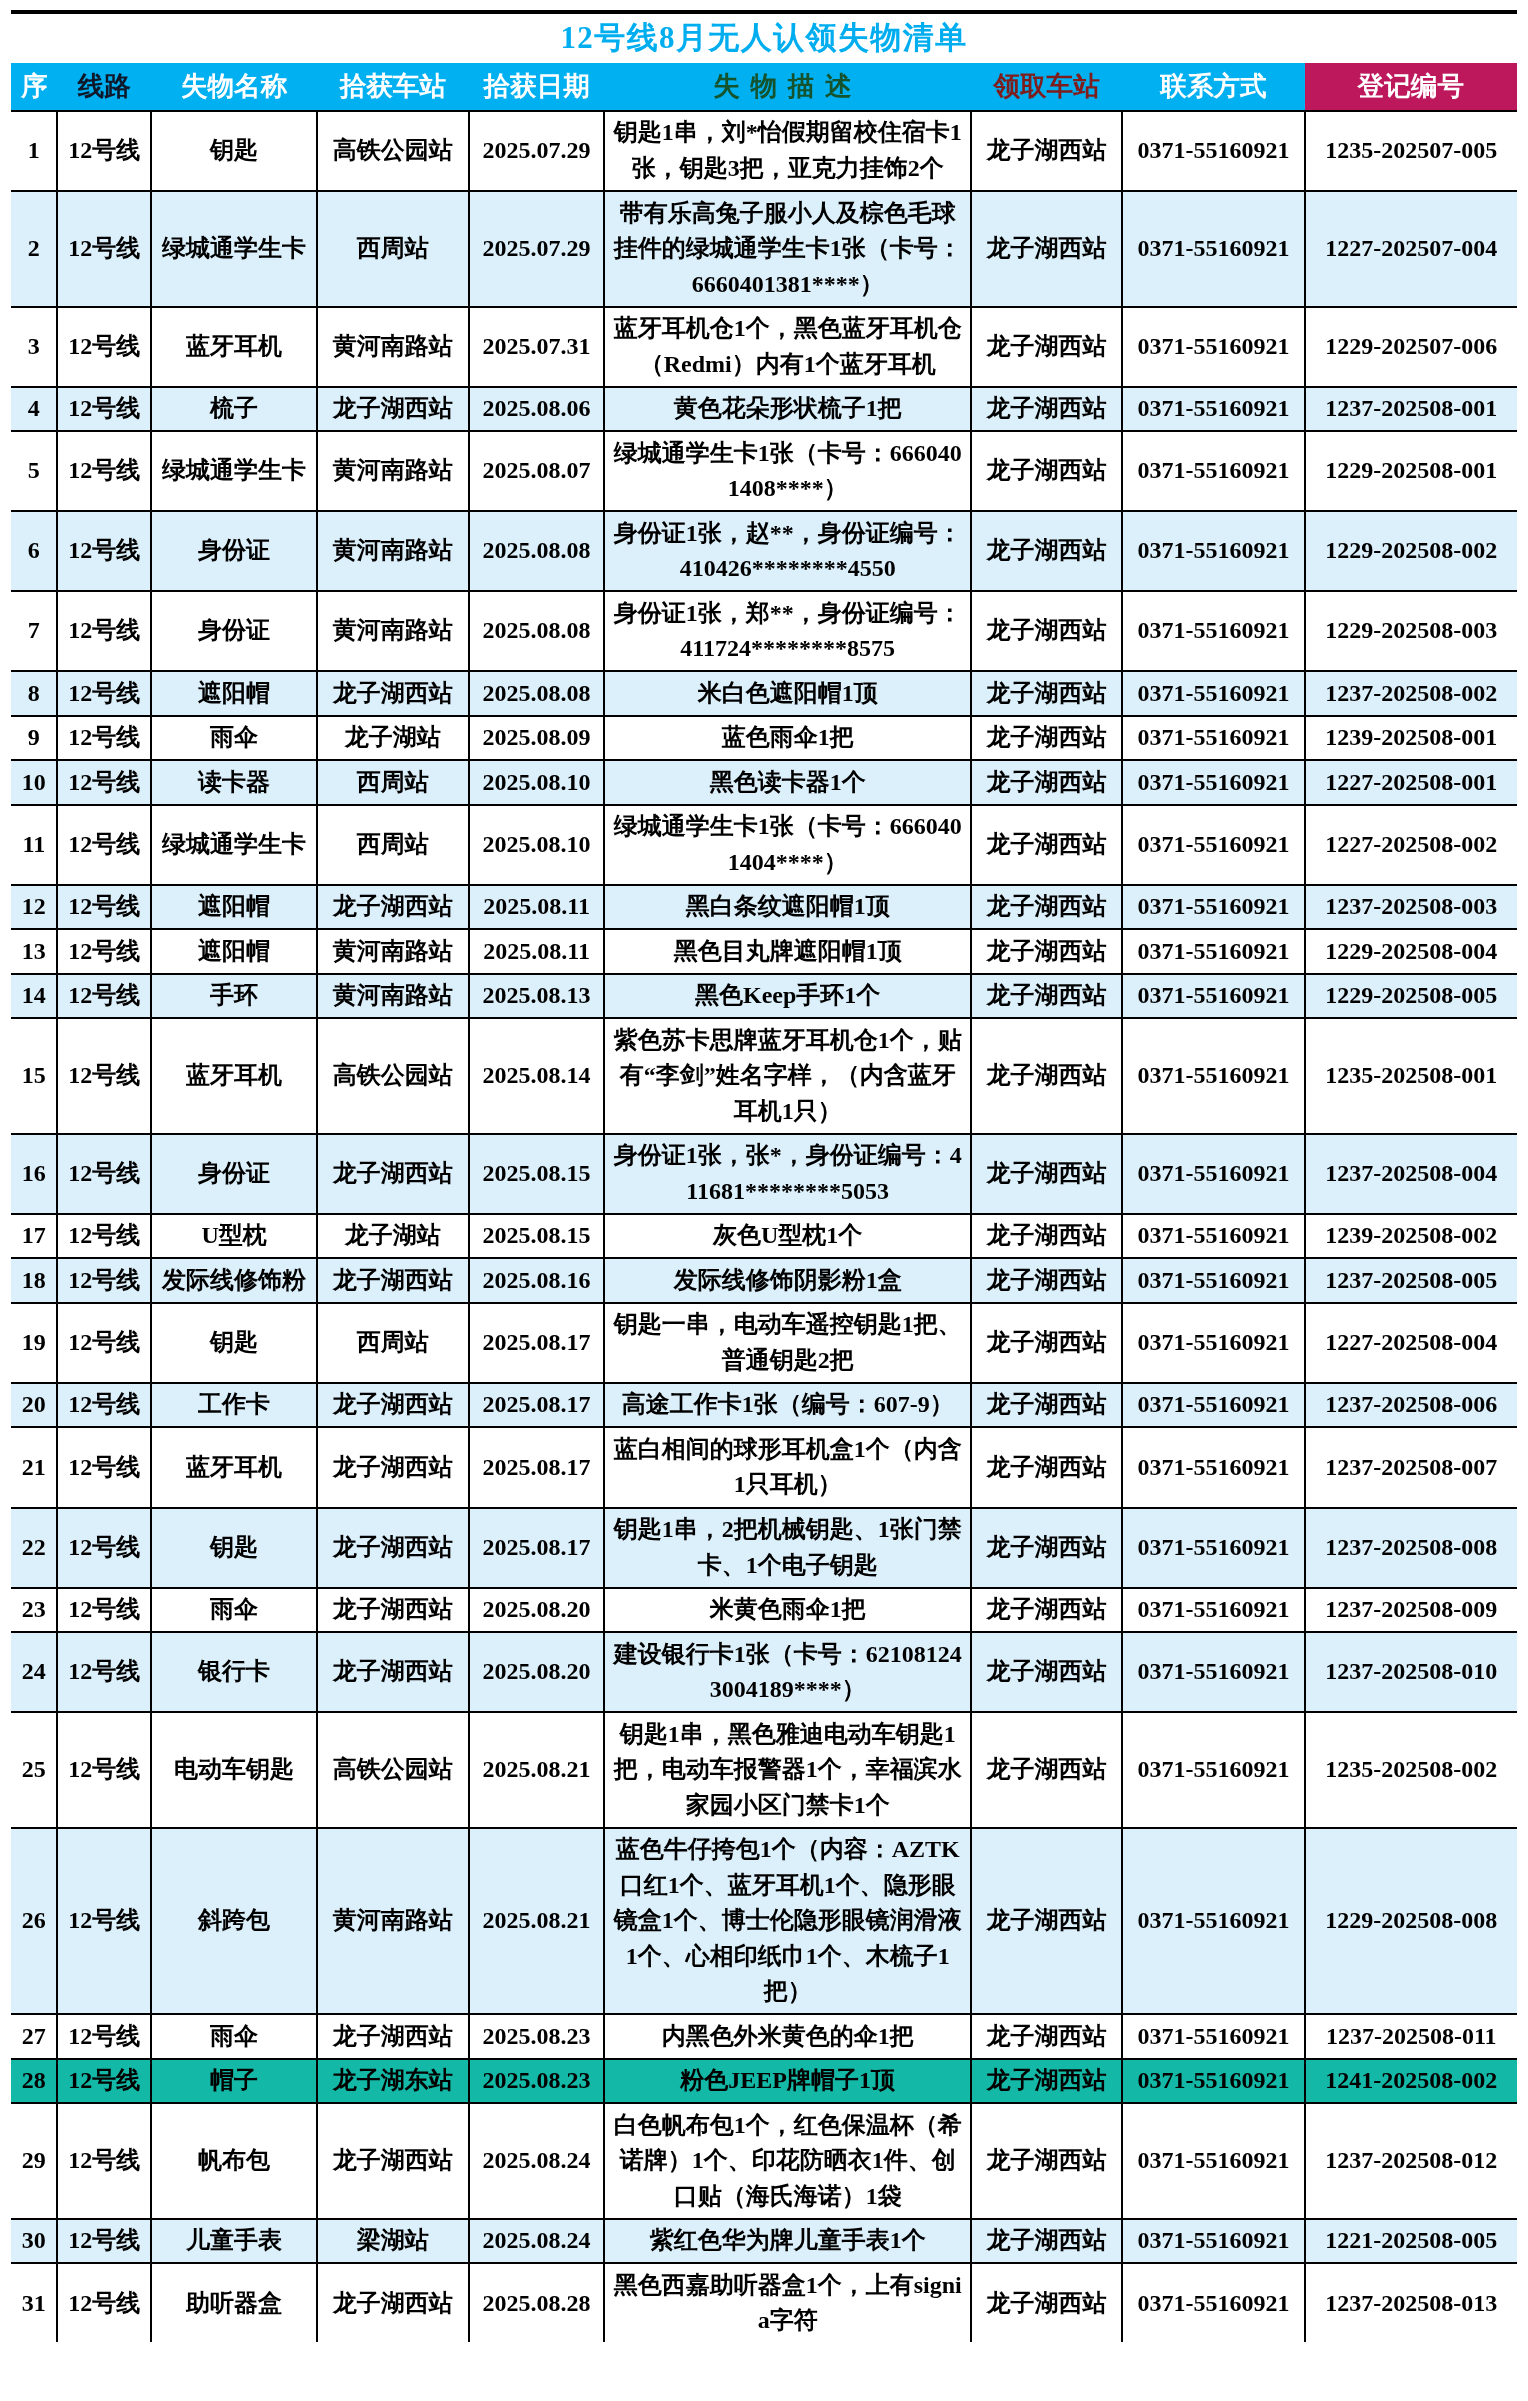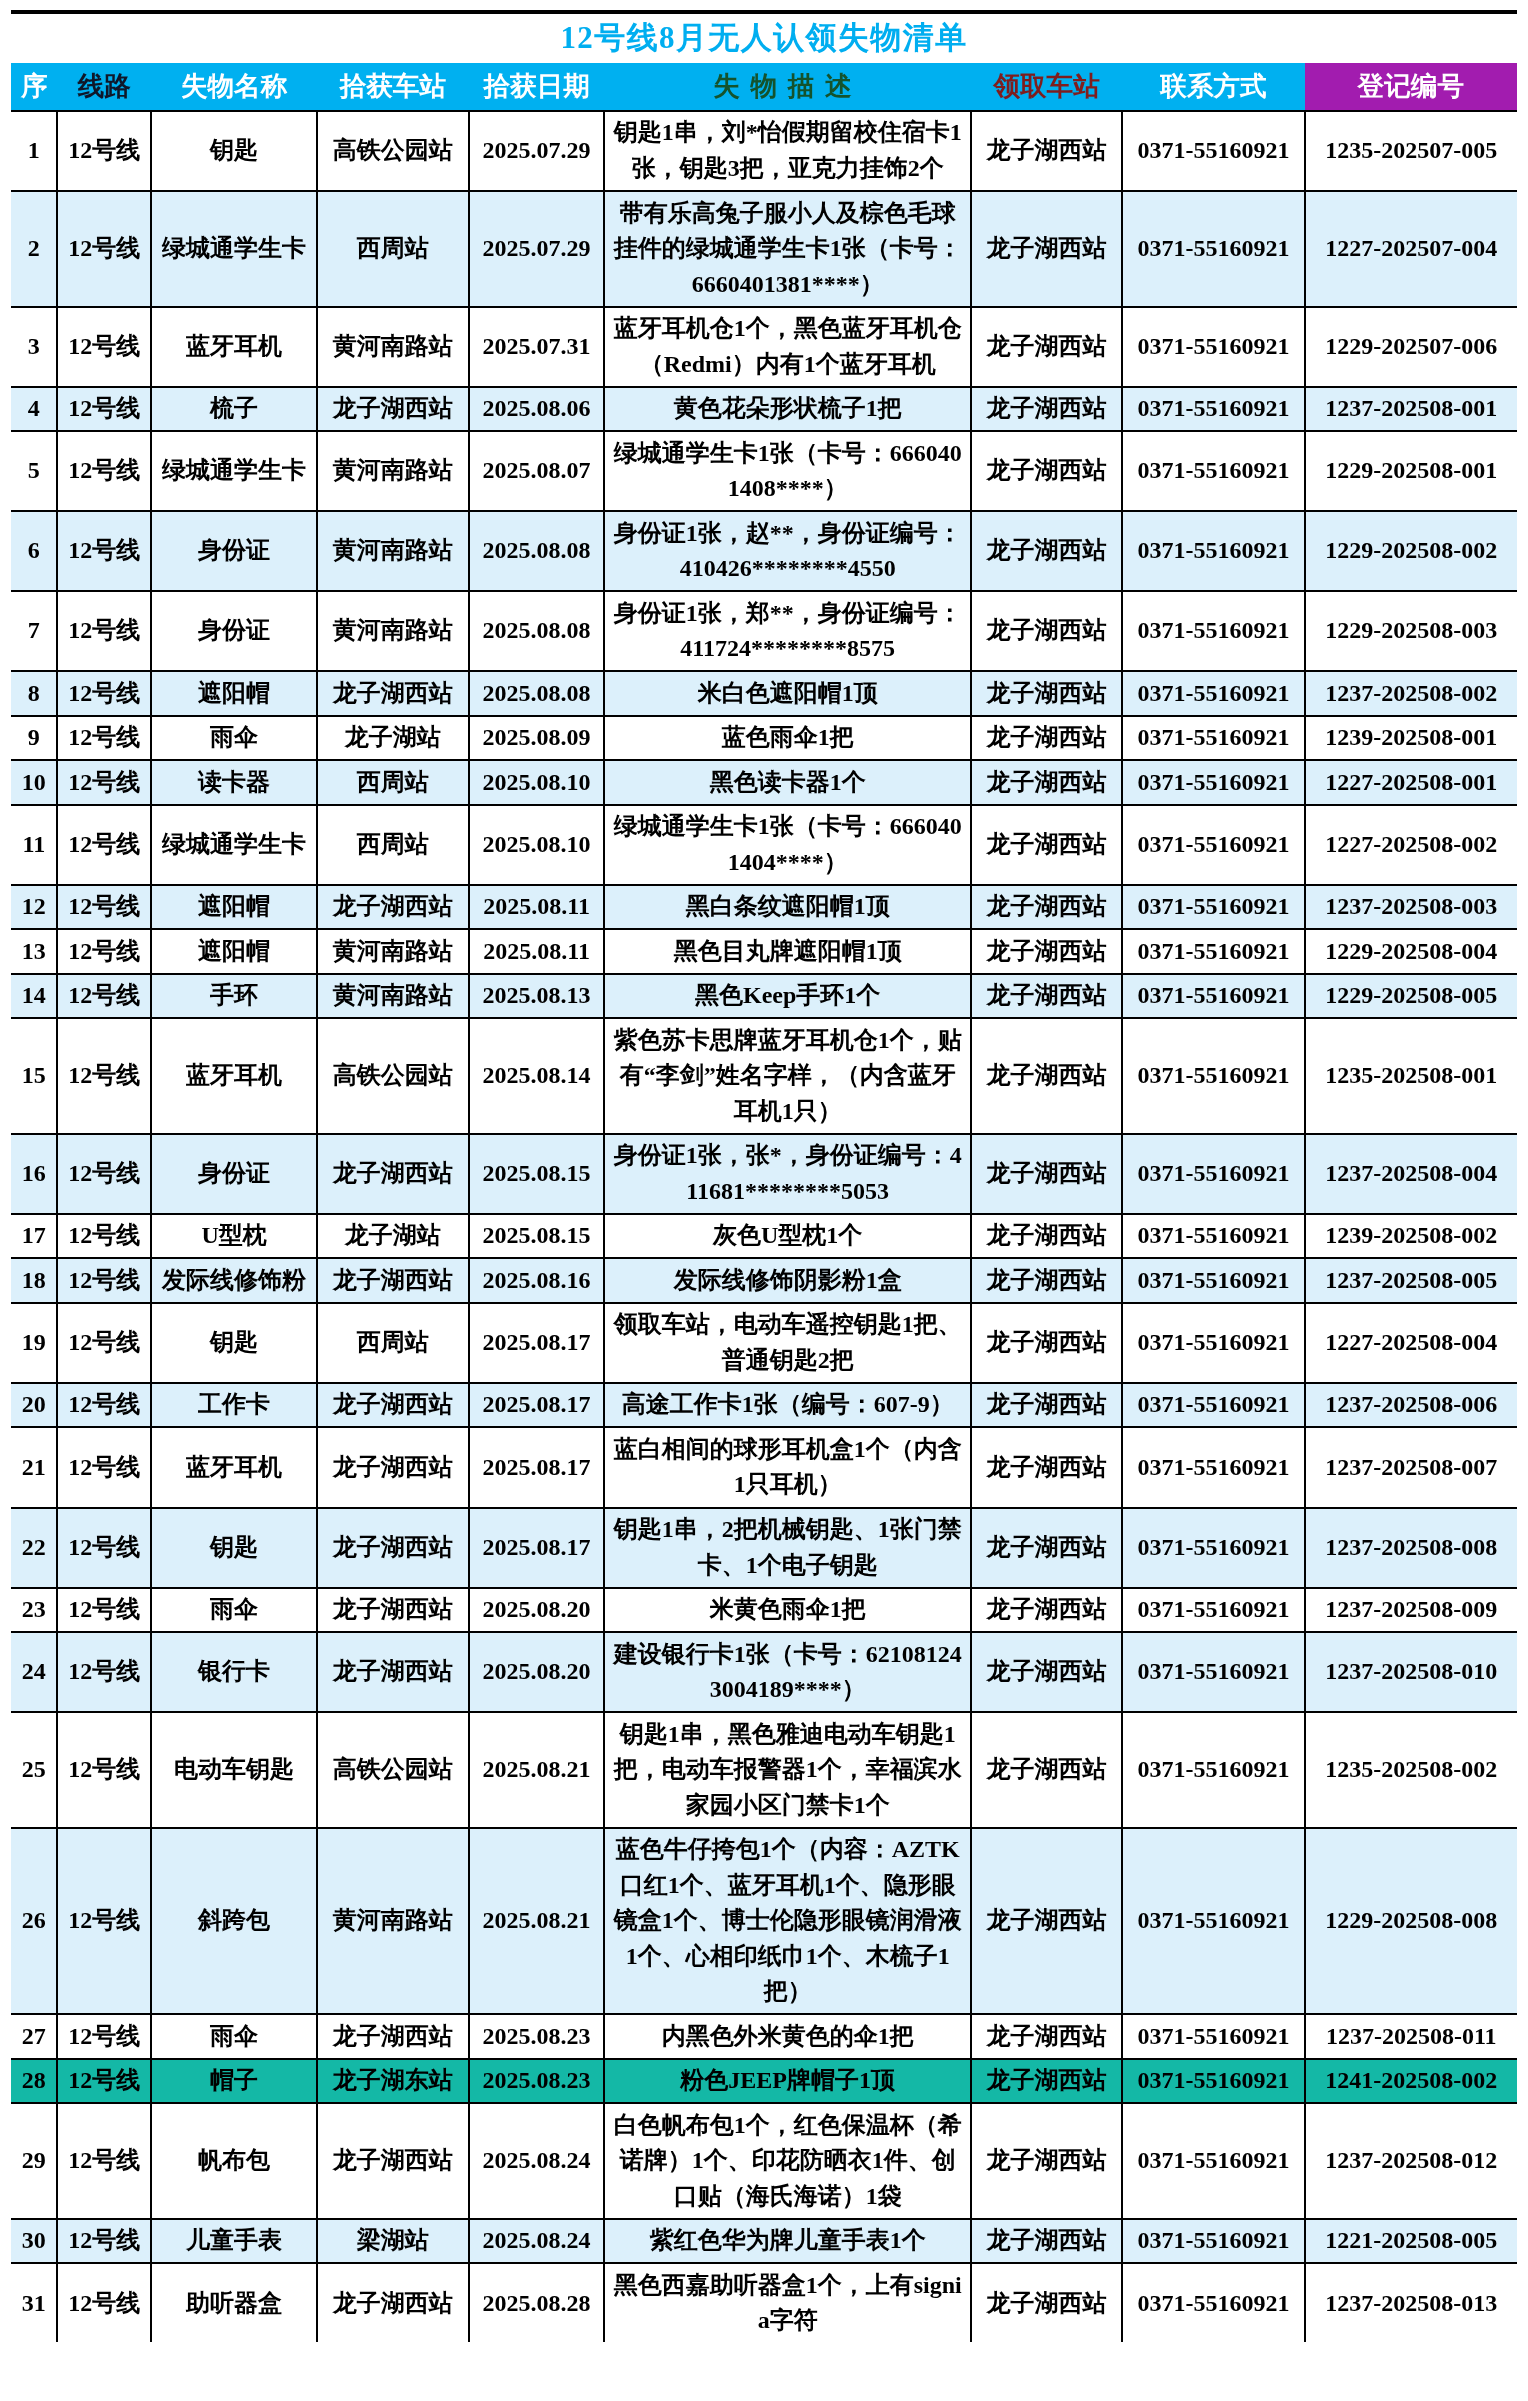"登记编号" th { background: #a21caf -> #be185d }
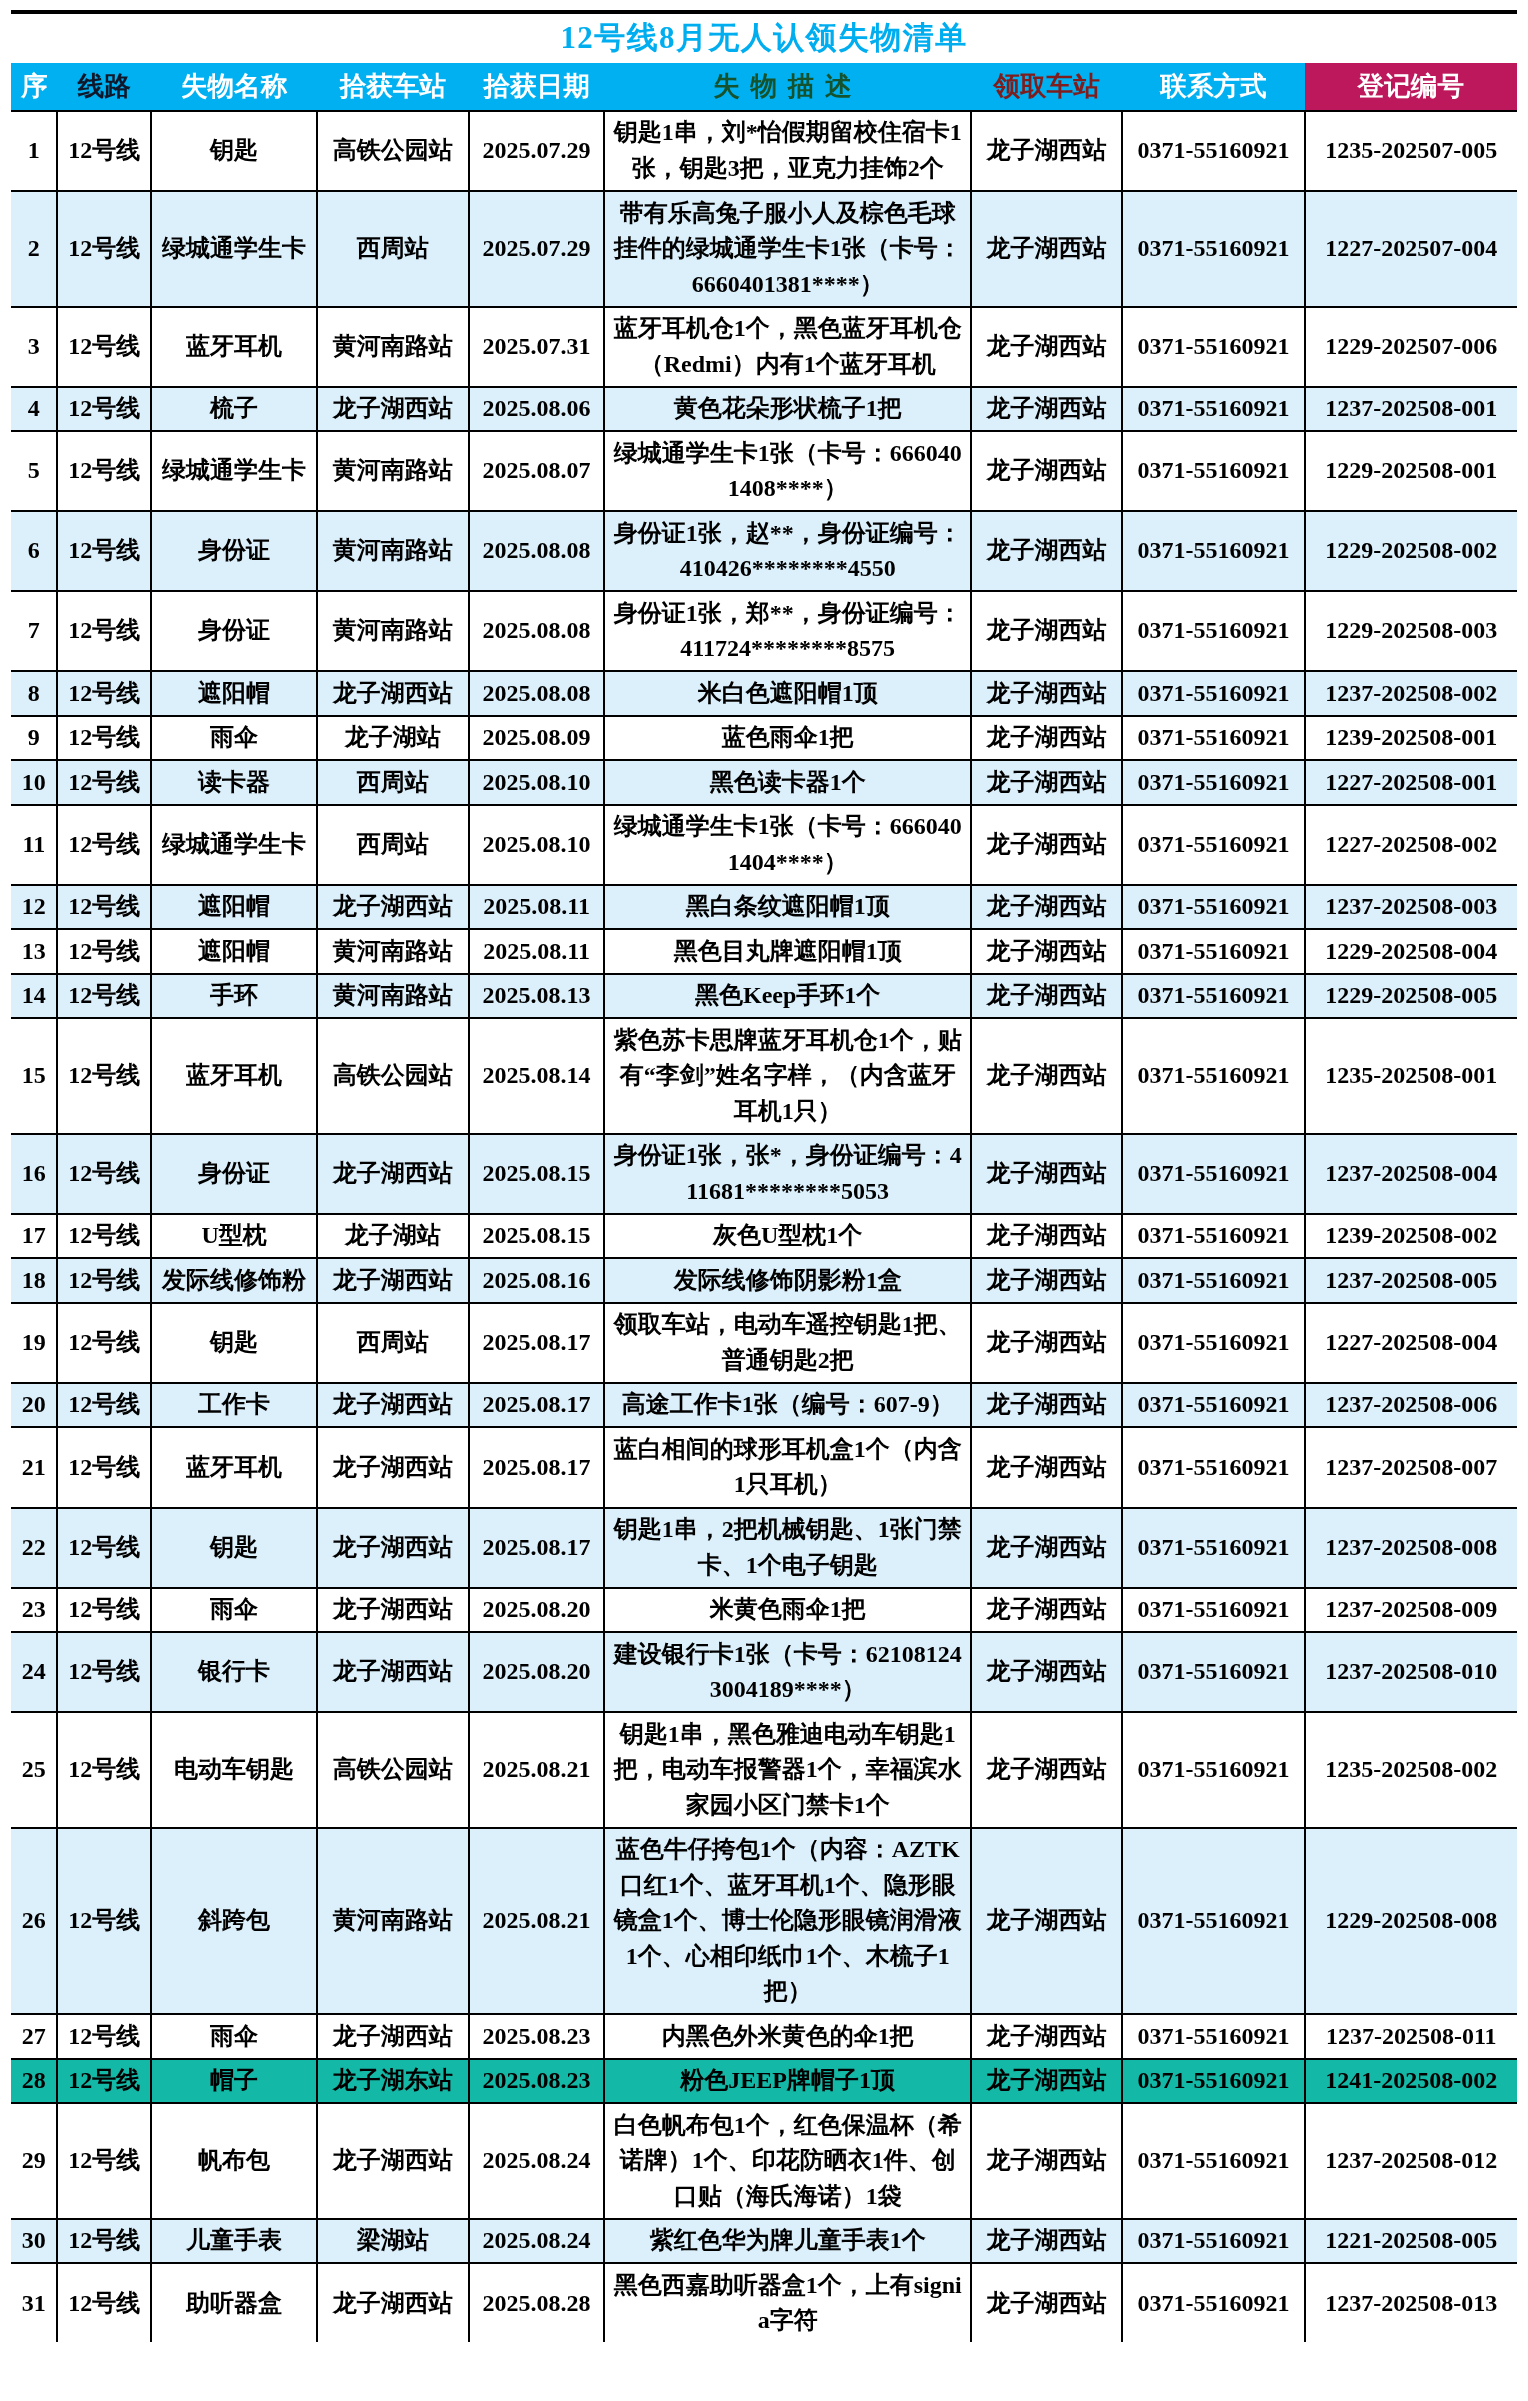"领取车站，电动车遥控钥匙1把、普通钥匙2把" td { text: 领取车站 -> 钥匙一串 }
